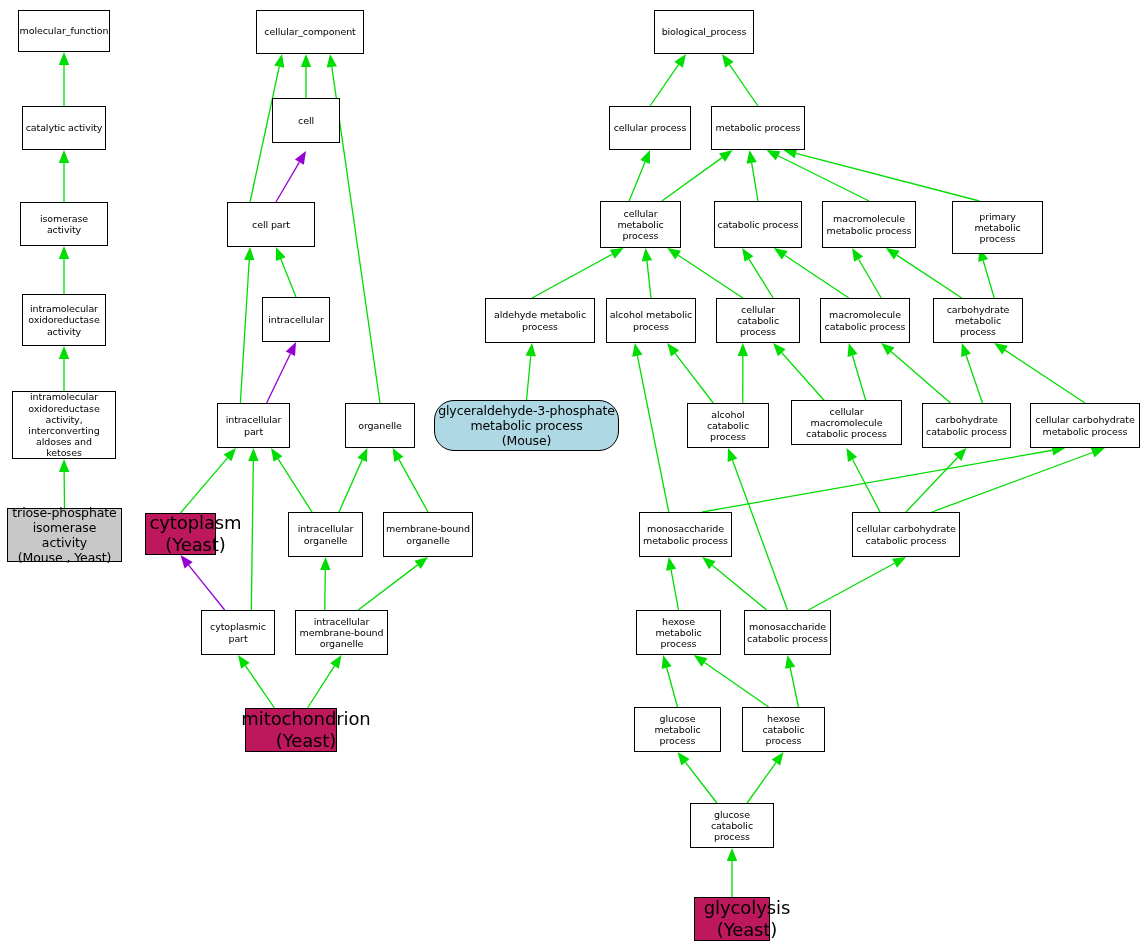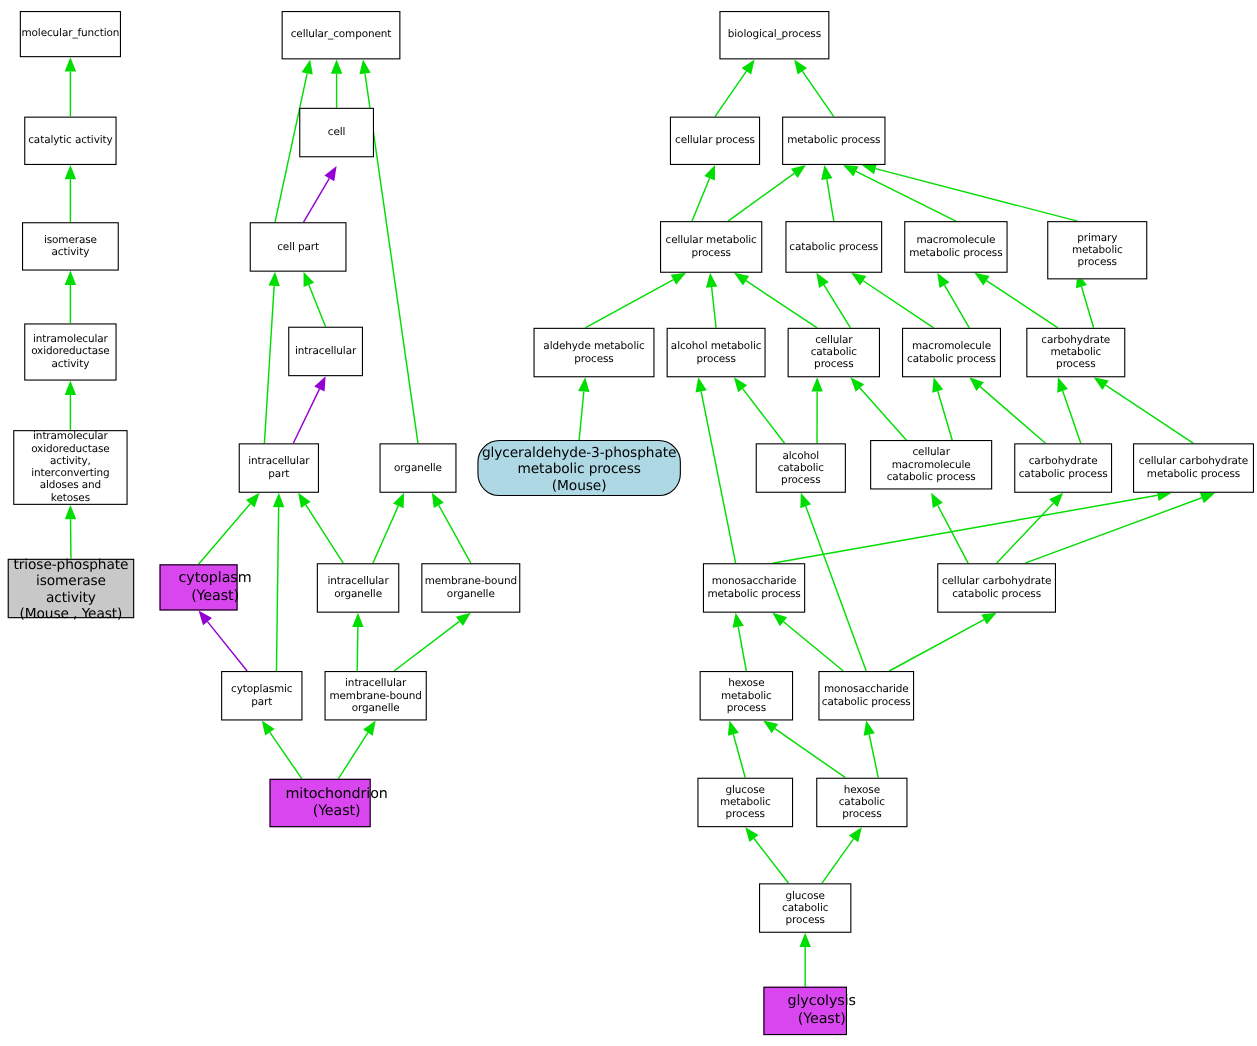"cellular metabolic" div.node { width: 93px -> 81px }
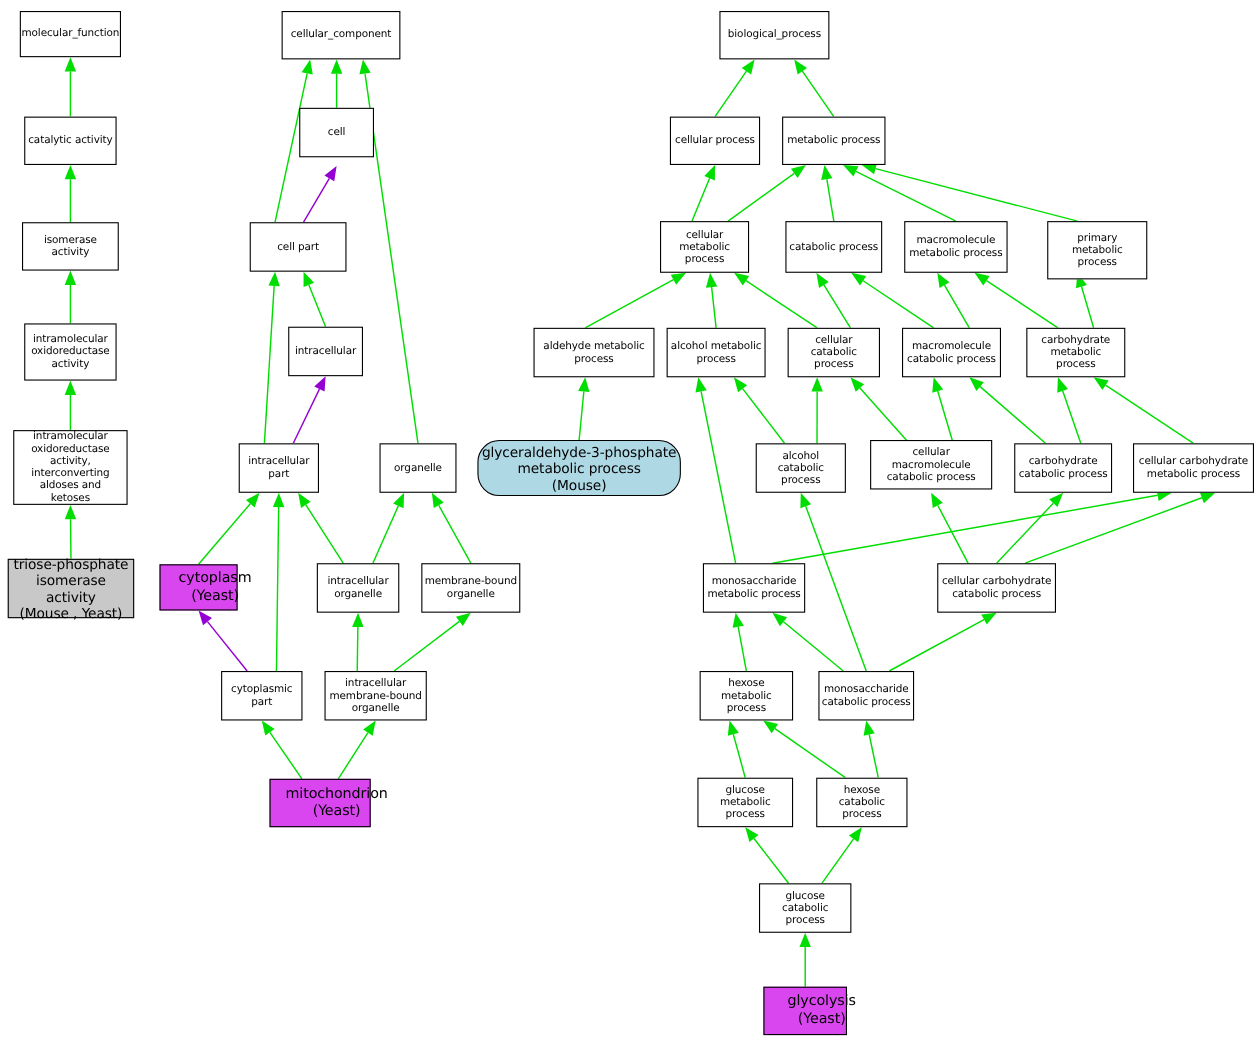"cytoplasm" .node.highlight { background: #d946ef -> #be185d; font-size: 13px -> 18px }
